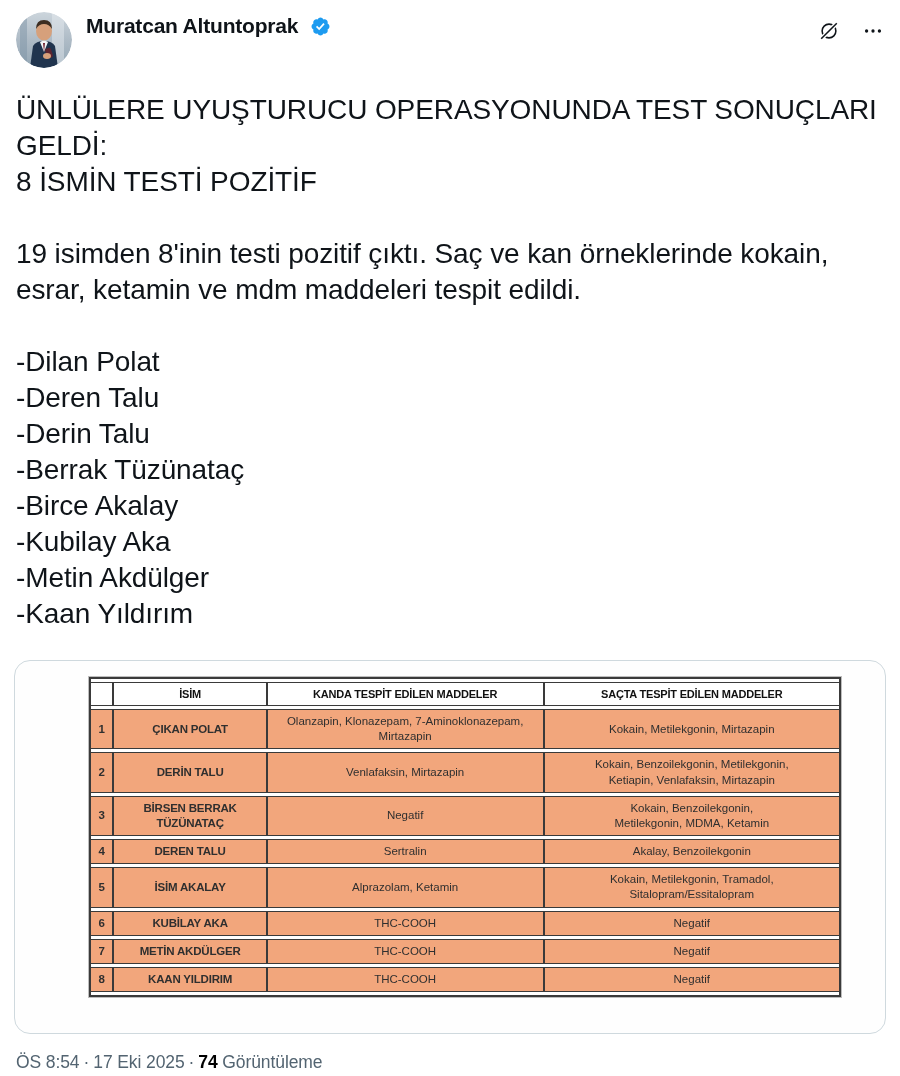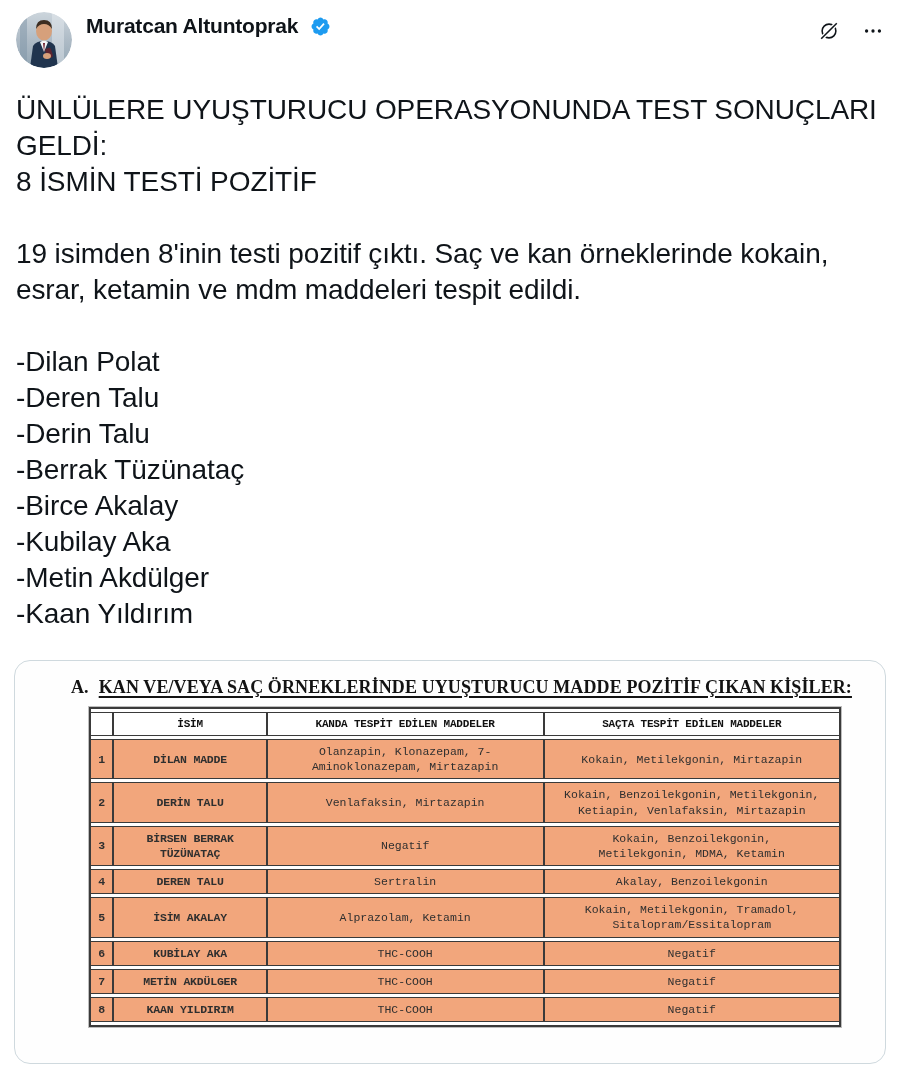"A. KAN VE/VEYA SAÇ ÖRNEKLERİNDE" div.doc-title { html: <div> <span>A.</span><span>KAN VE/VEYA SAÇ ÖRNEKLERİNDE UYUŞTURUCU MADDE POZİTİF ÇIKAN KİŞİLER:</span> </div> -> none }
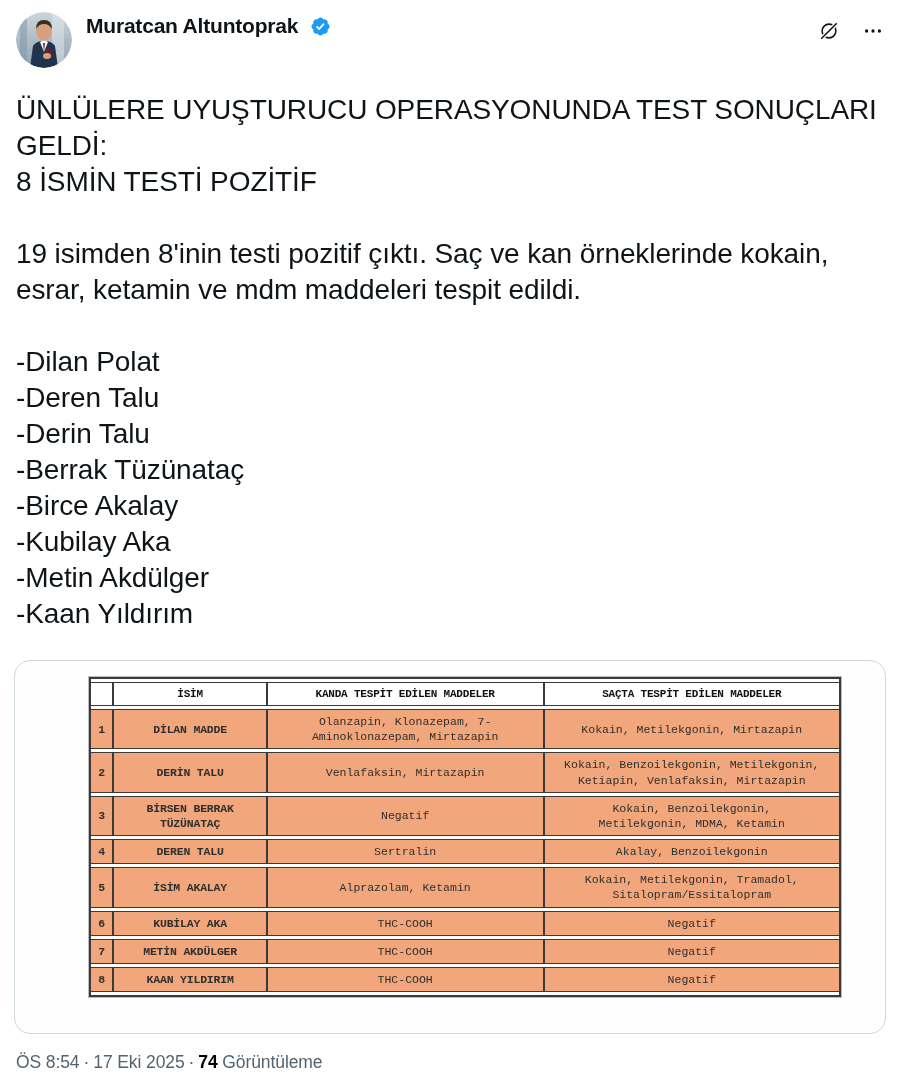"İSİM" table.results th, table.results td { font-family: Liberation Mono, monospace -> Liberation Sans, sans-serif }
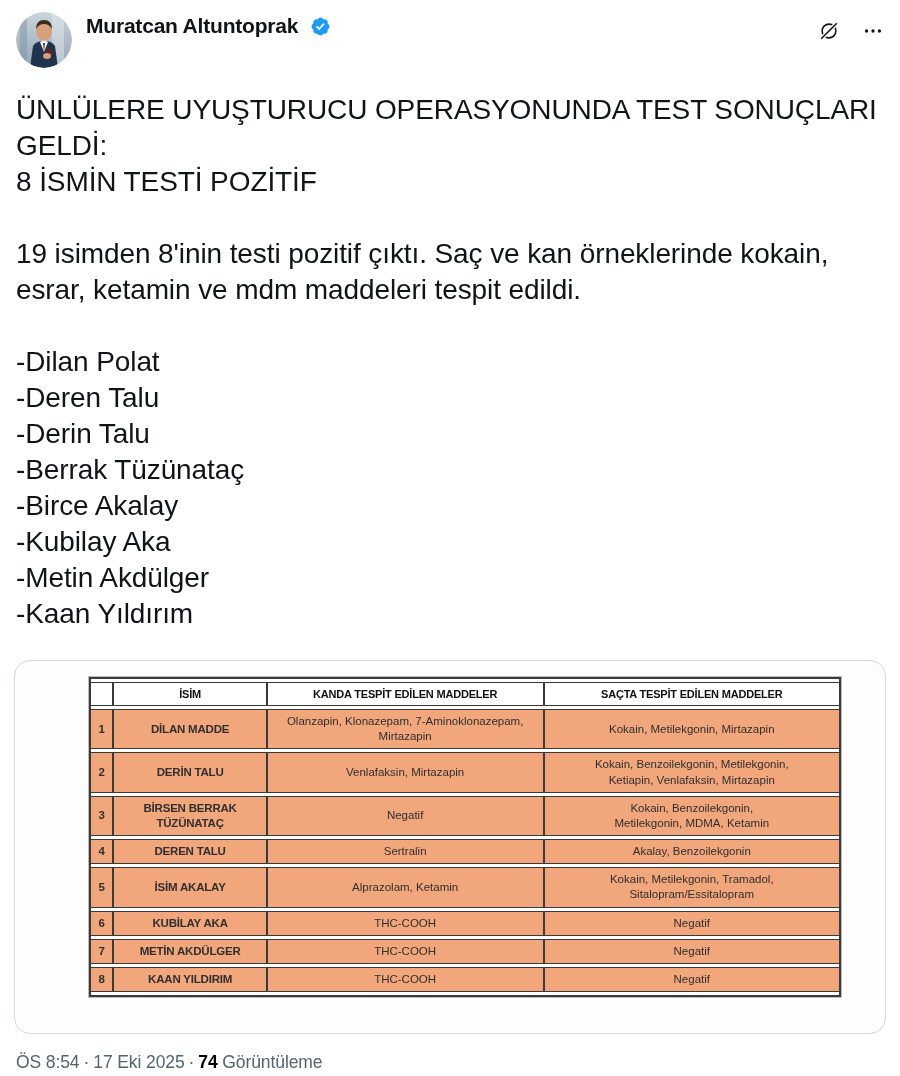"DİLAN MADDE" td.cell-name { text: DİLAN MADDE -> ÇIKAN POLAT }
